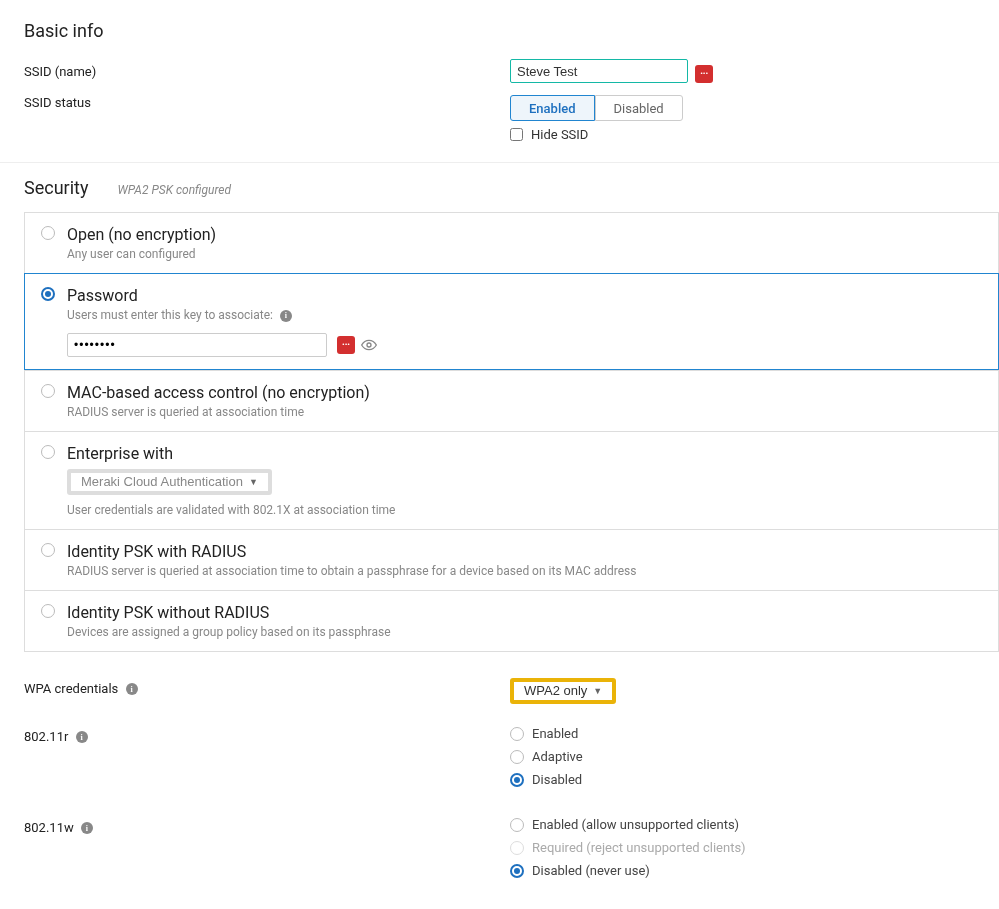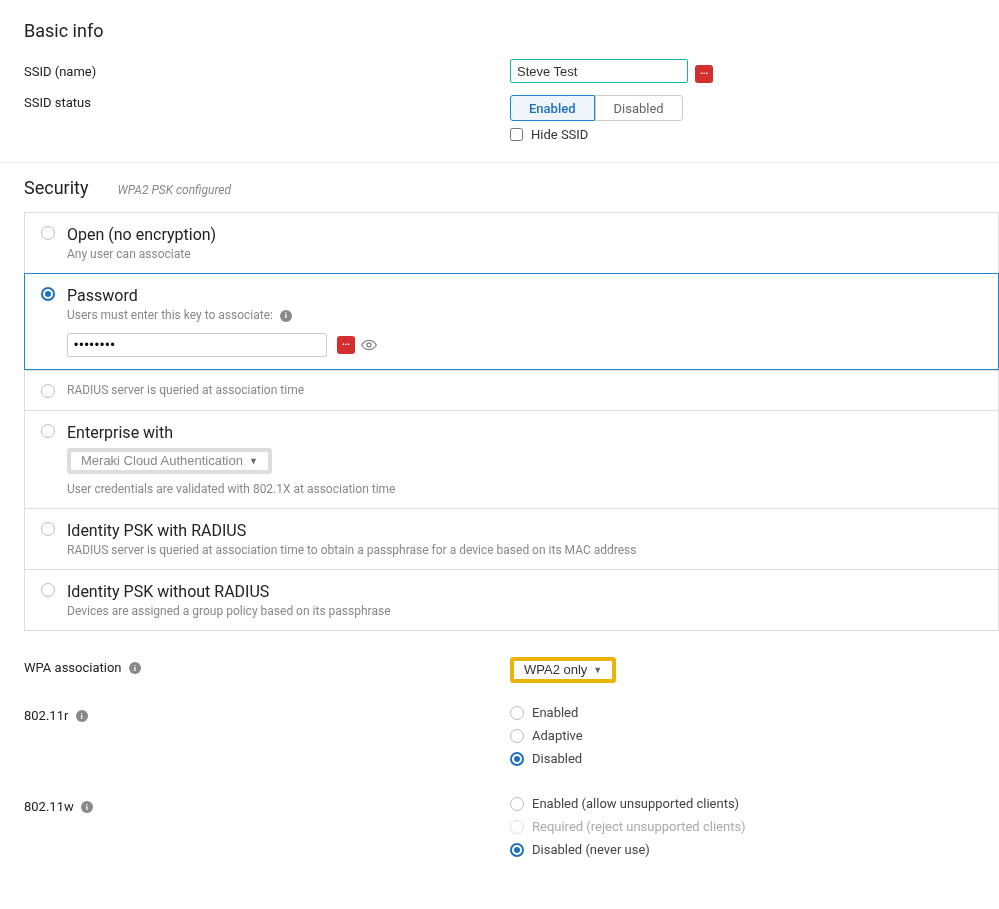"Any user can associate" div.opt-desc { text: associate -> configured }
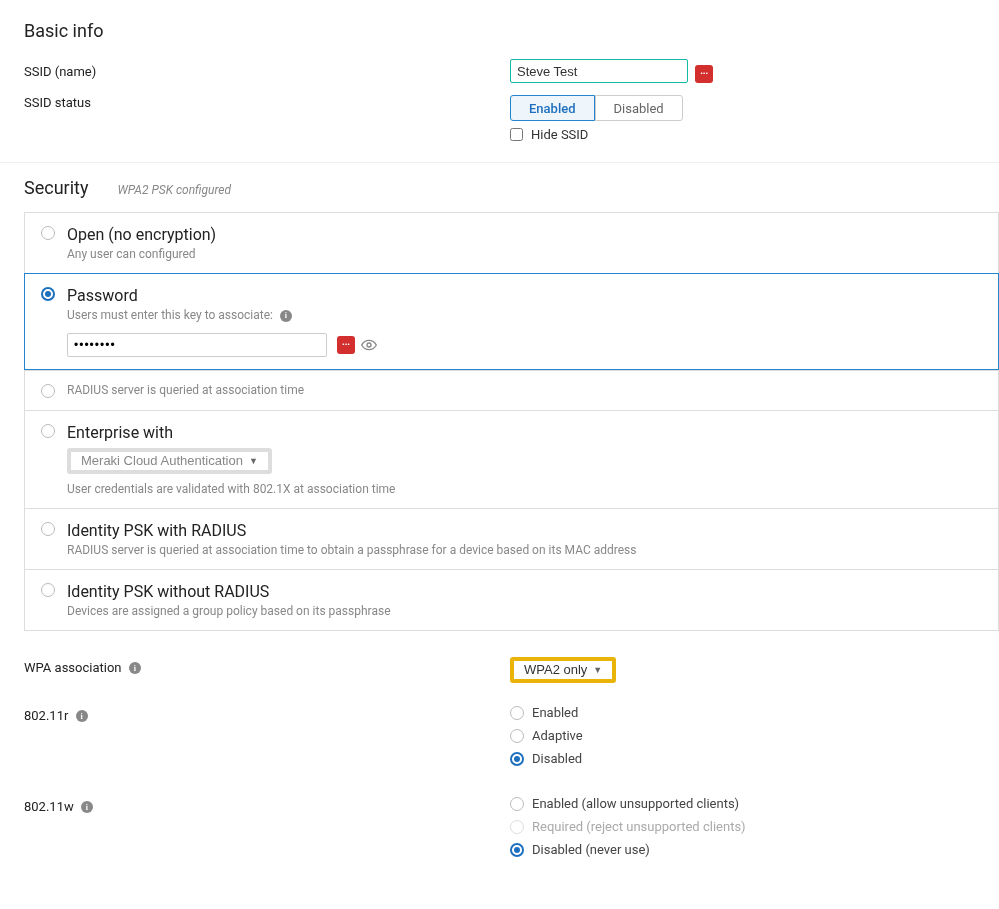"MAC-based access control (no encryption)" div.opt-title { html: none -> <div>MAC-based access control (no encryption)</div> }
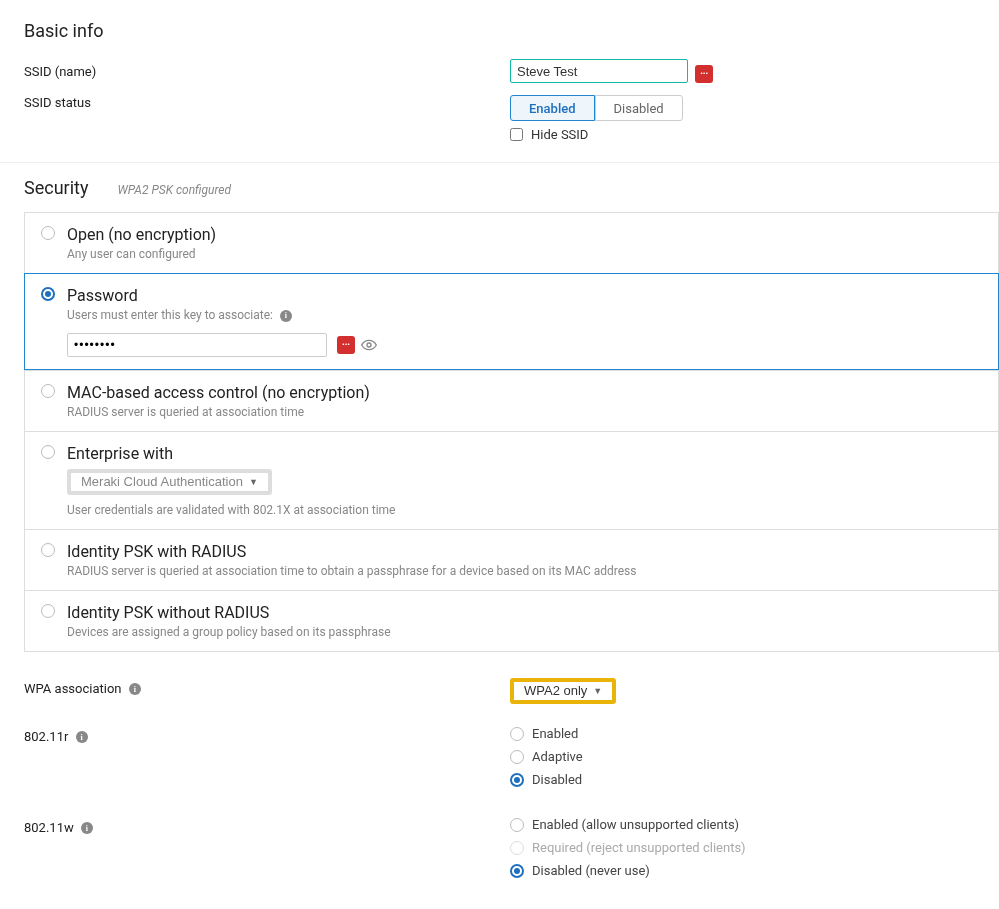"WPA association" span { text: association -> credentials }
